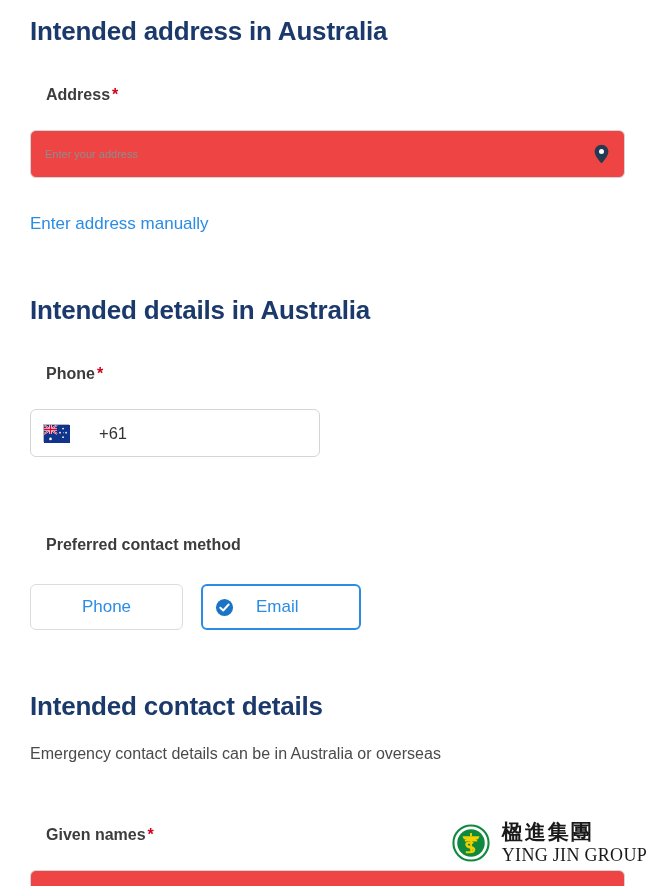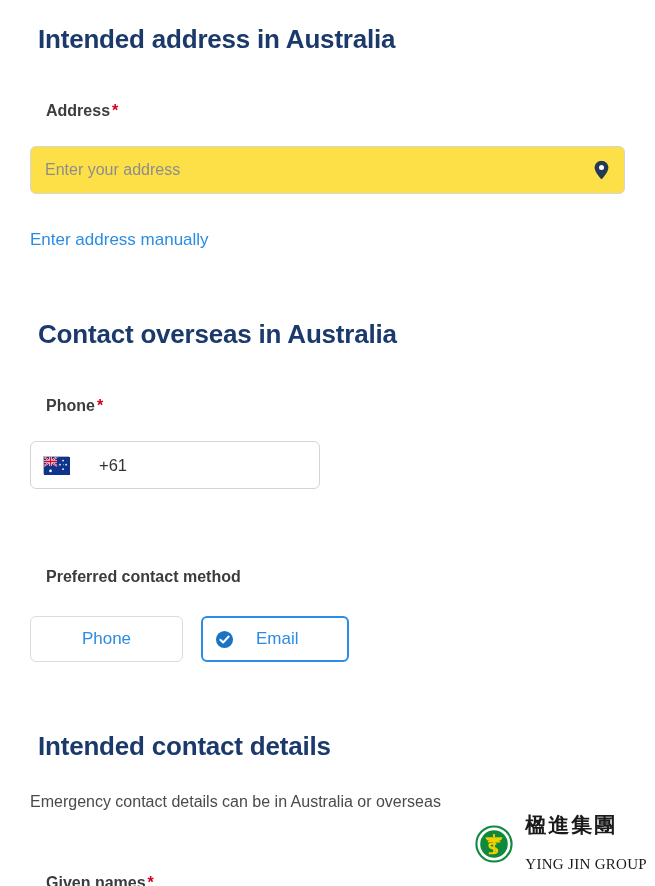"Intended address in Australia" .section-heading { margin: 8px -> 0 }
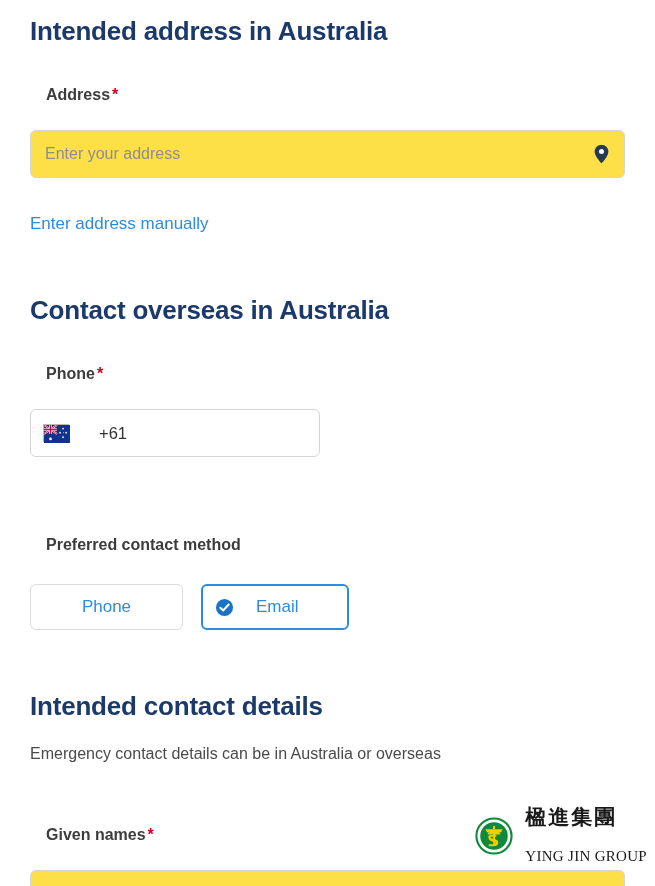"Enter your address" .text-input { background: #fde047 -> #ef4444; font-size: 16px -> 11px }
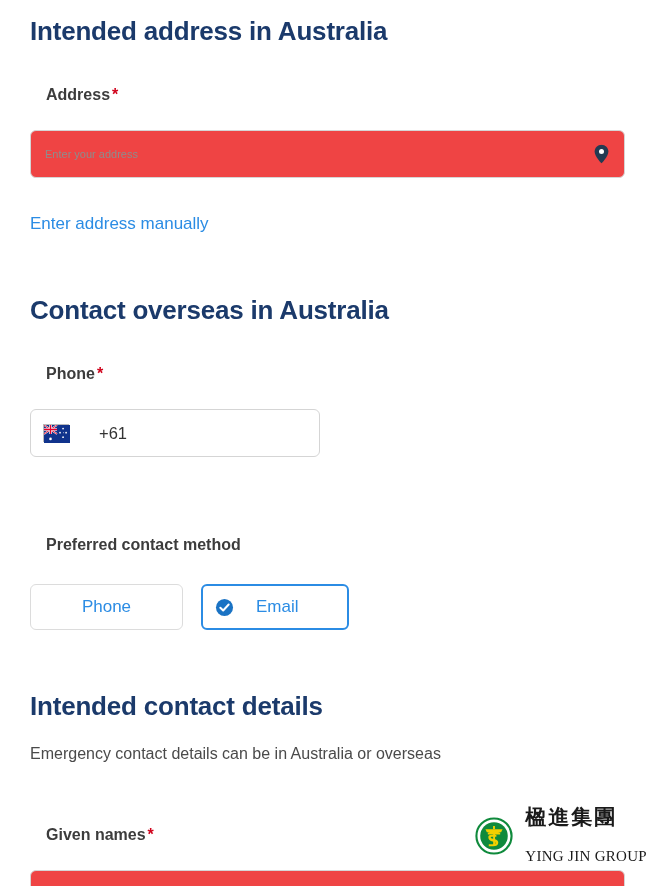"Contact overseas in Australia" h2.section-heading { text: Contact overseas -> Intended details }
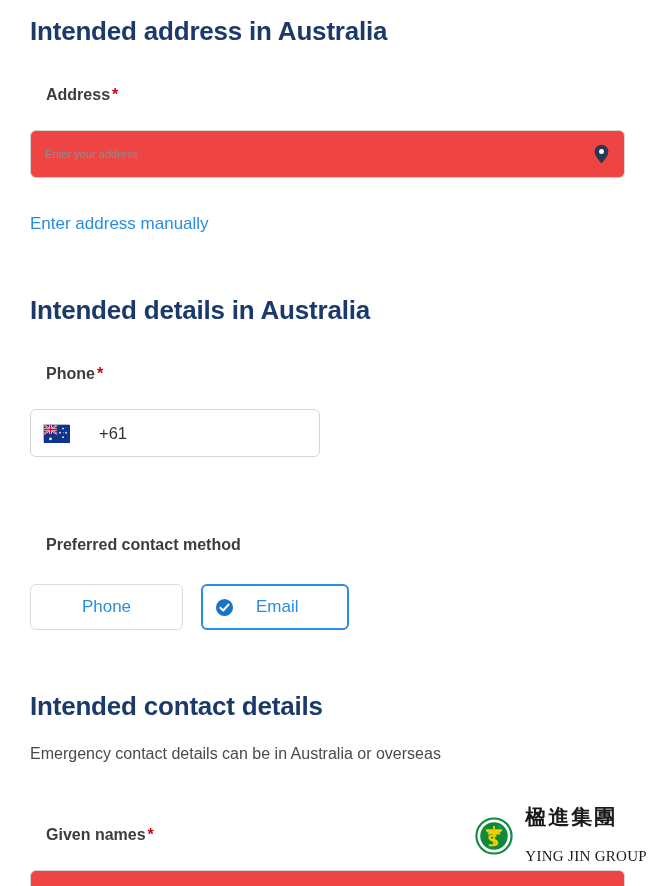"Email" .choice-btn.selected { width: 148px -> 160px }
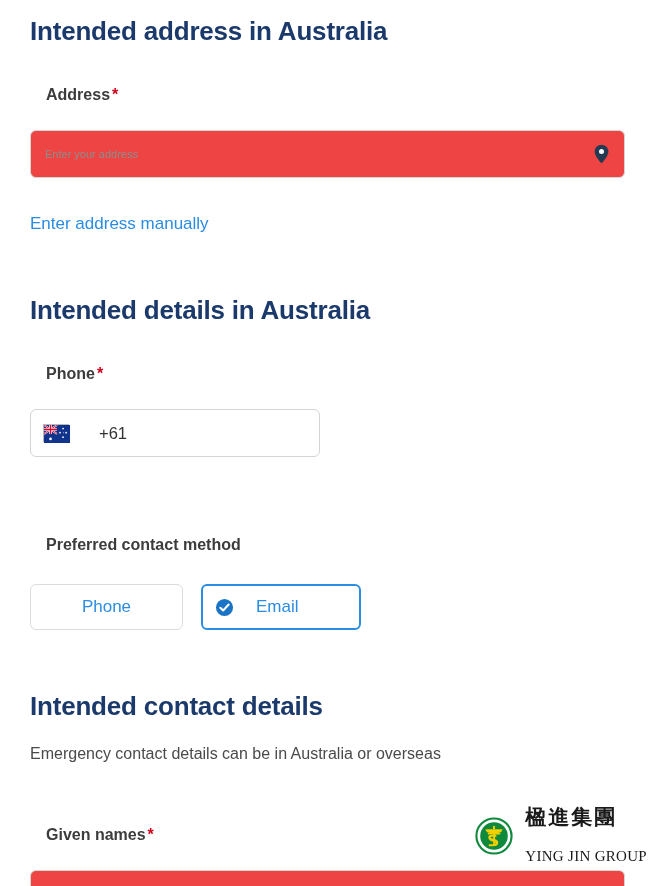"YING JIN GROUP" .wm-en { font-size: 15px -> 18px; margin-top: 21px -> 3px }
